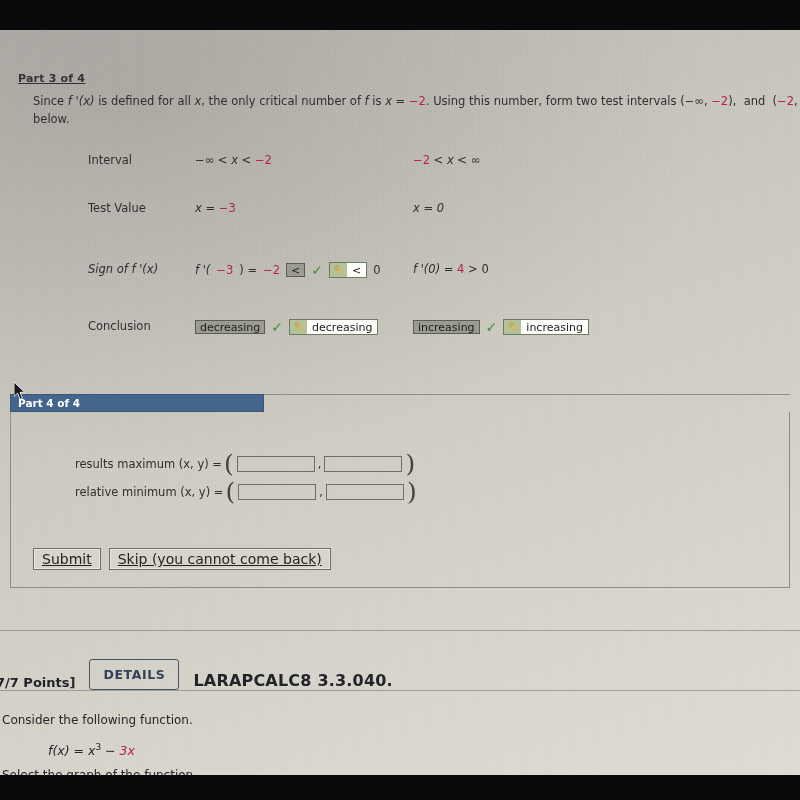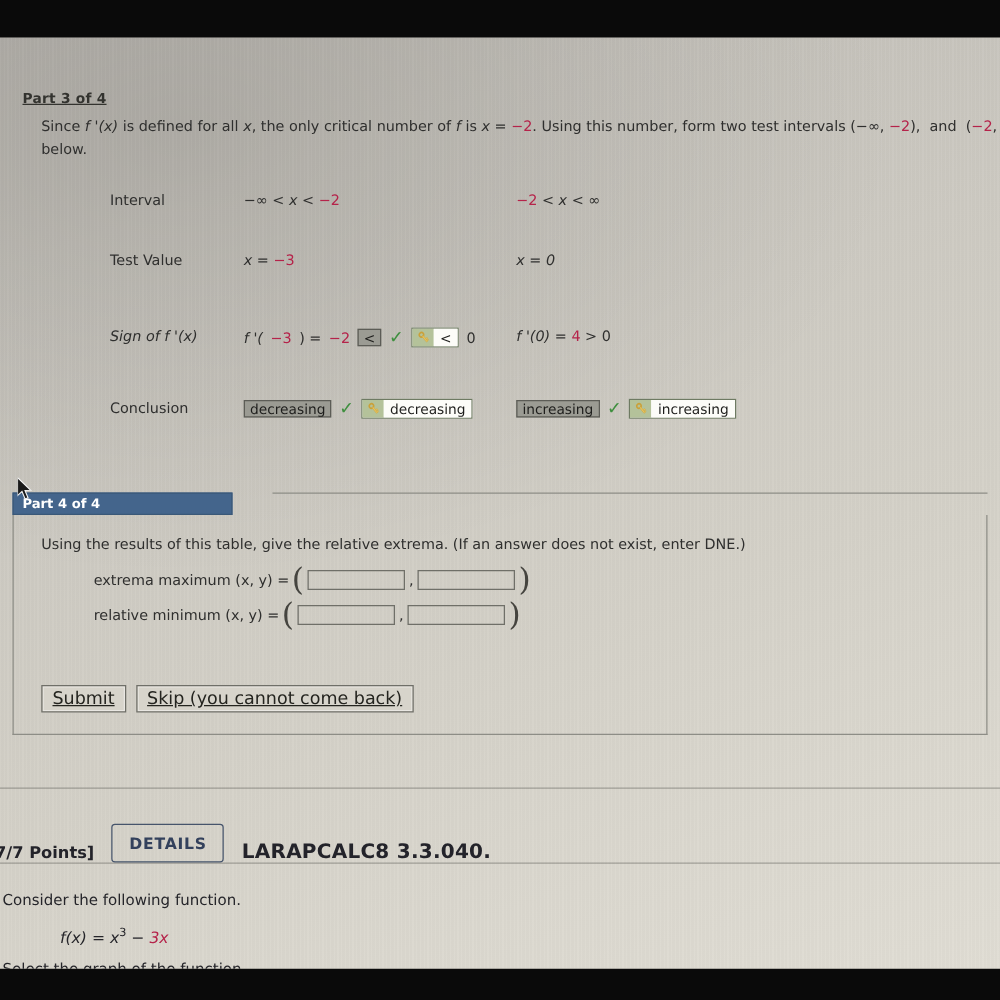"Part 4 of 4" #part4-tab { width: 176px -> 254px }
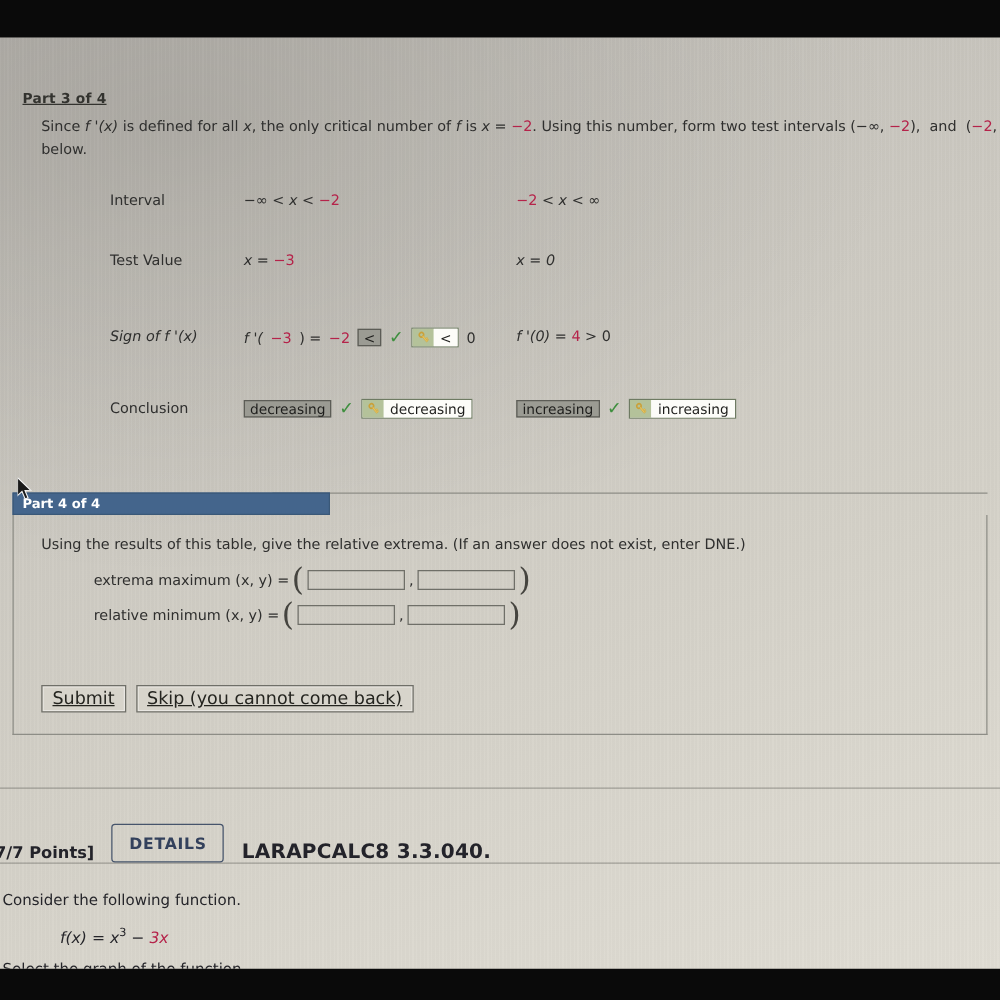"Using the results of this" div { html: <div>Using the results of this table, give the relative extrema. (If an answer does not exist, enter DNE.)</div> -> none }
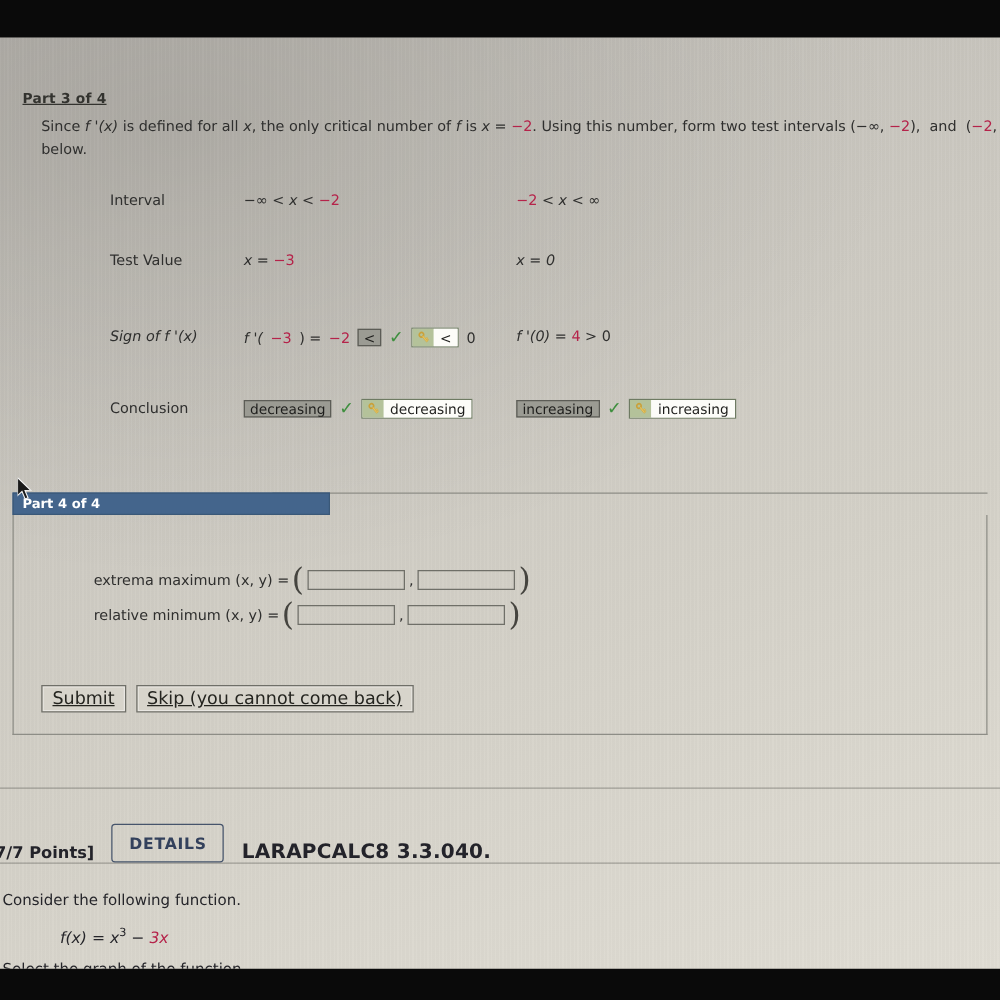"extrema maximum (x, y) =" span { text: extrema -> results }
